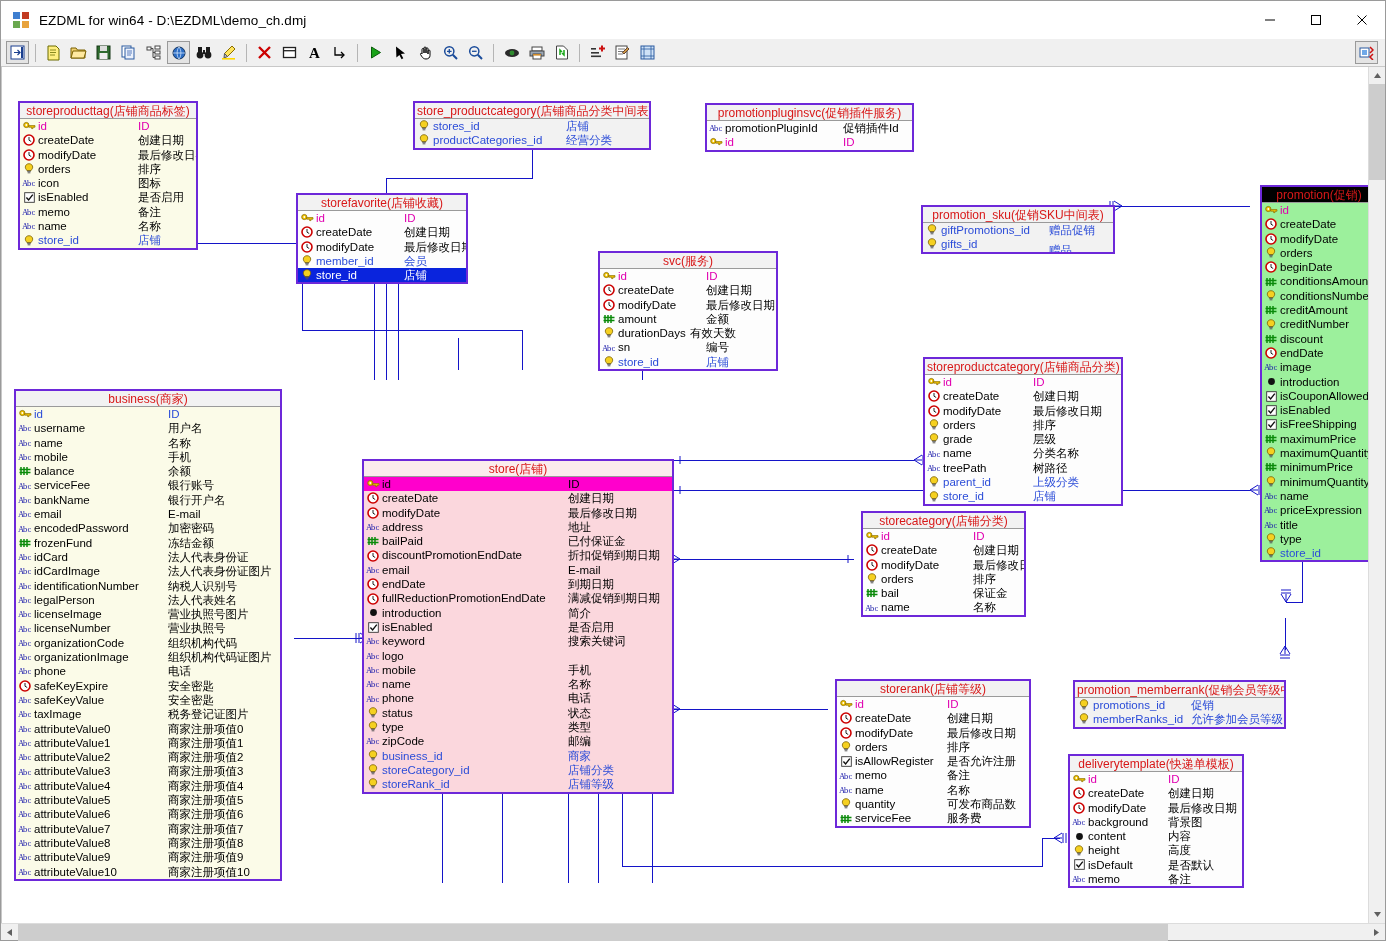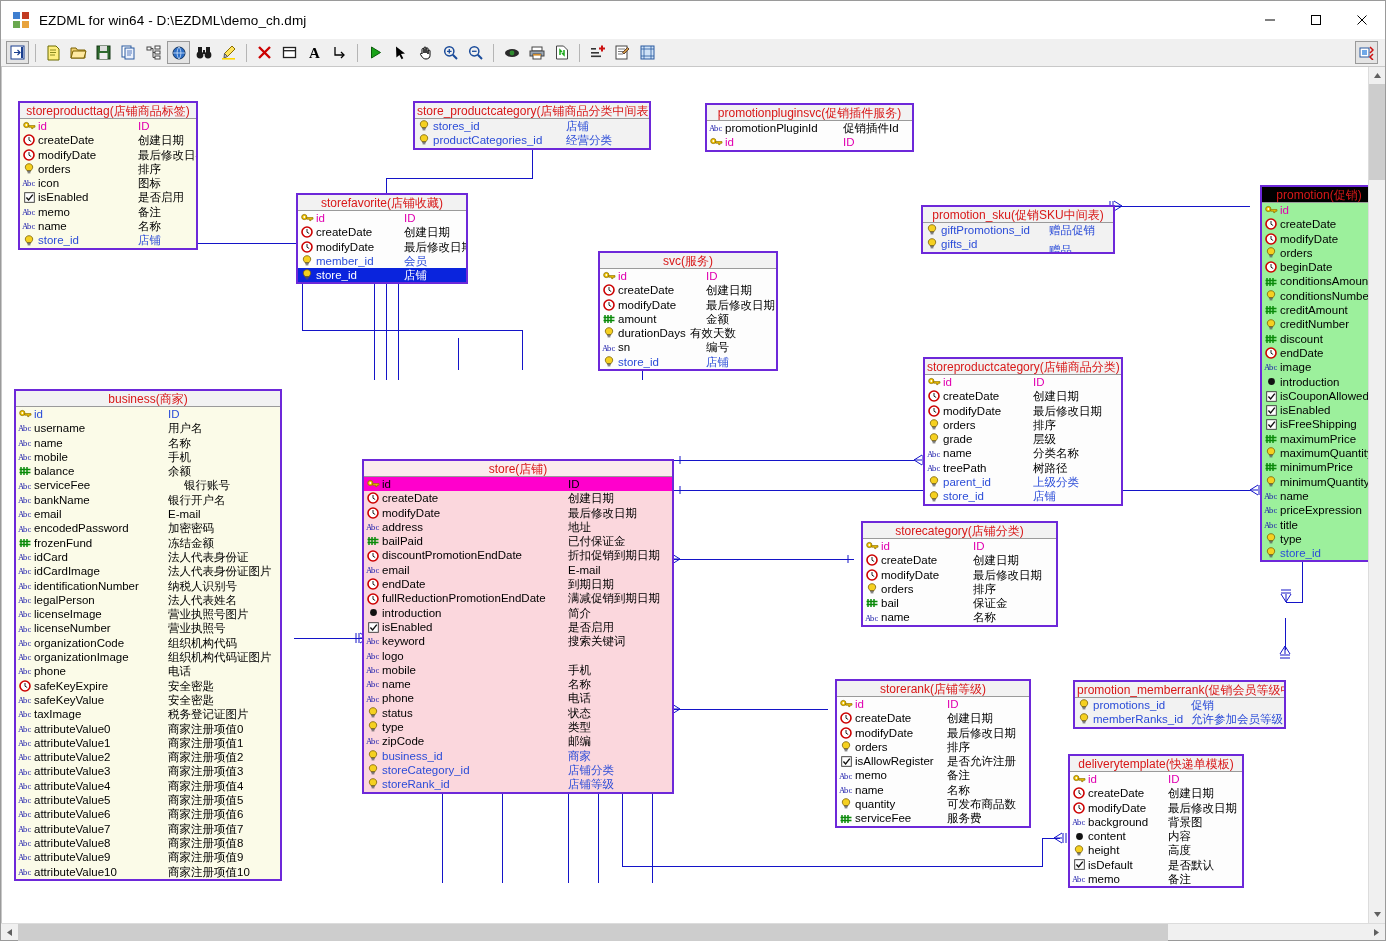"银行账号" span.tcmt { left: 168px -> 152px }
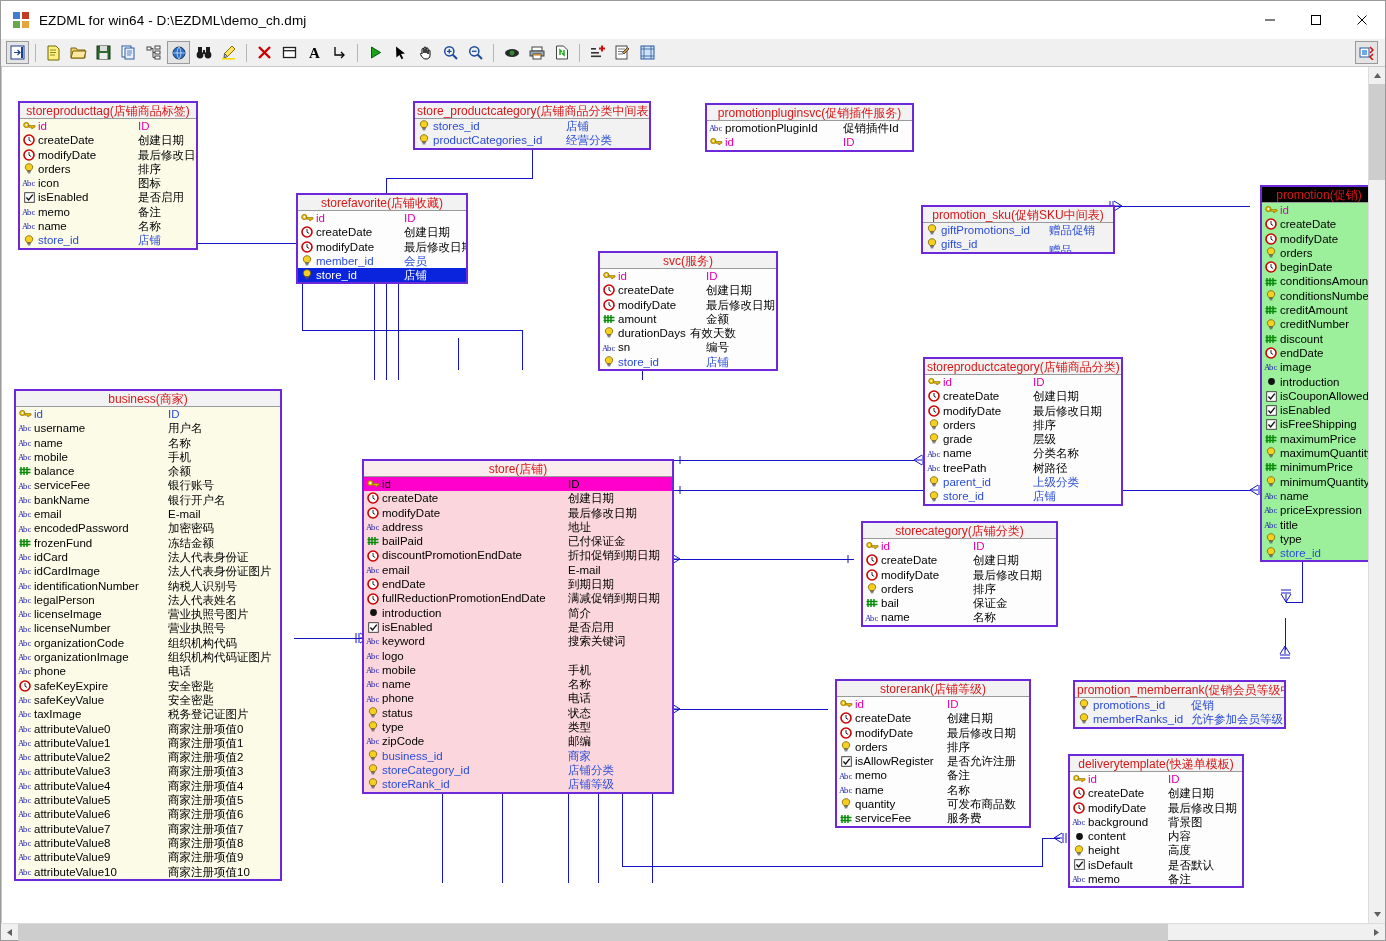"storecategory(店铺分类)" div.ertable { top: 454px -> 444px; width: 197px -> 165px }
